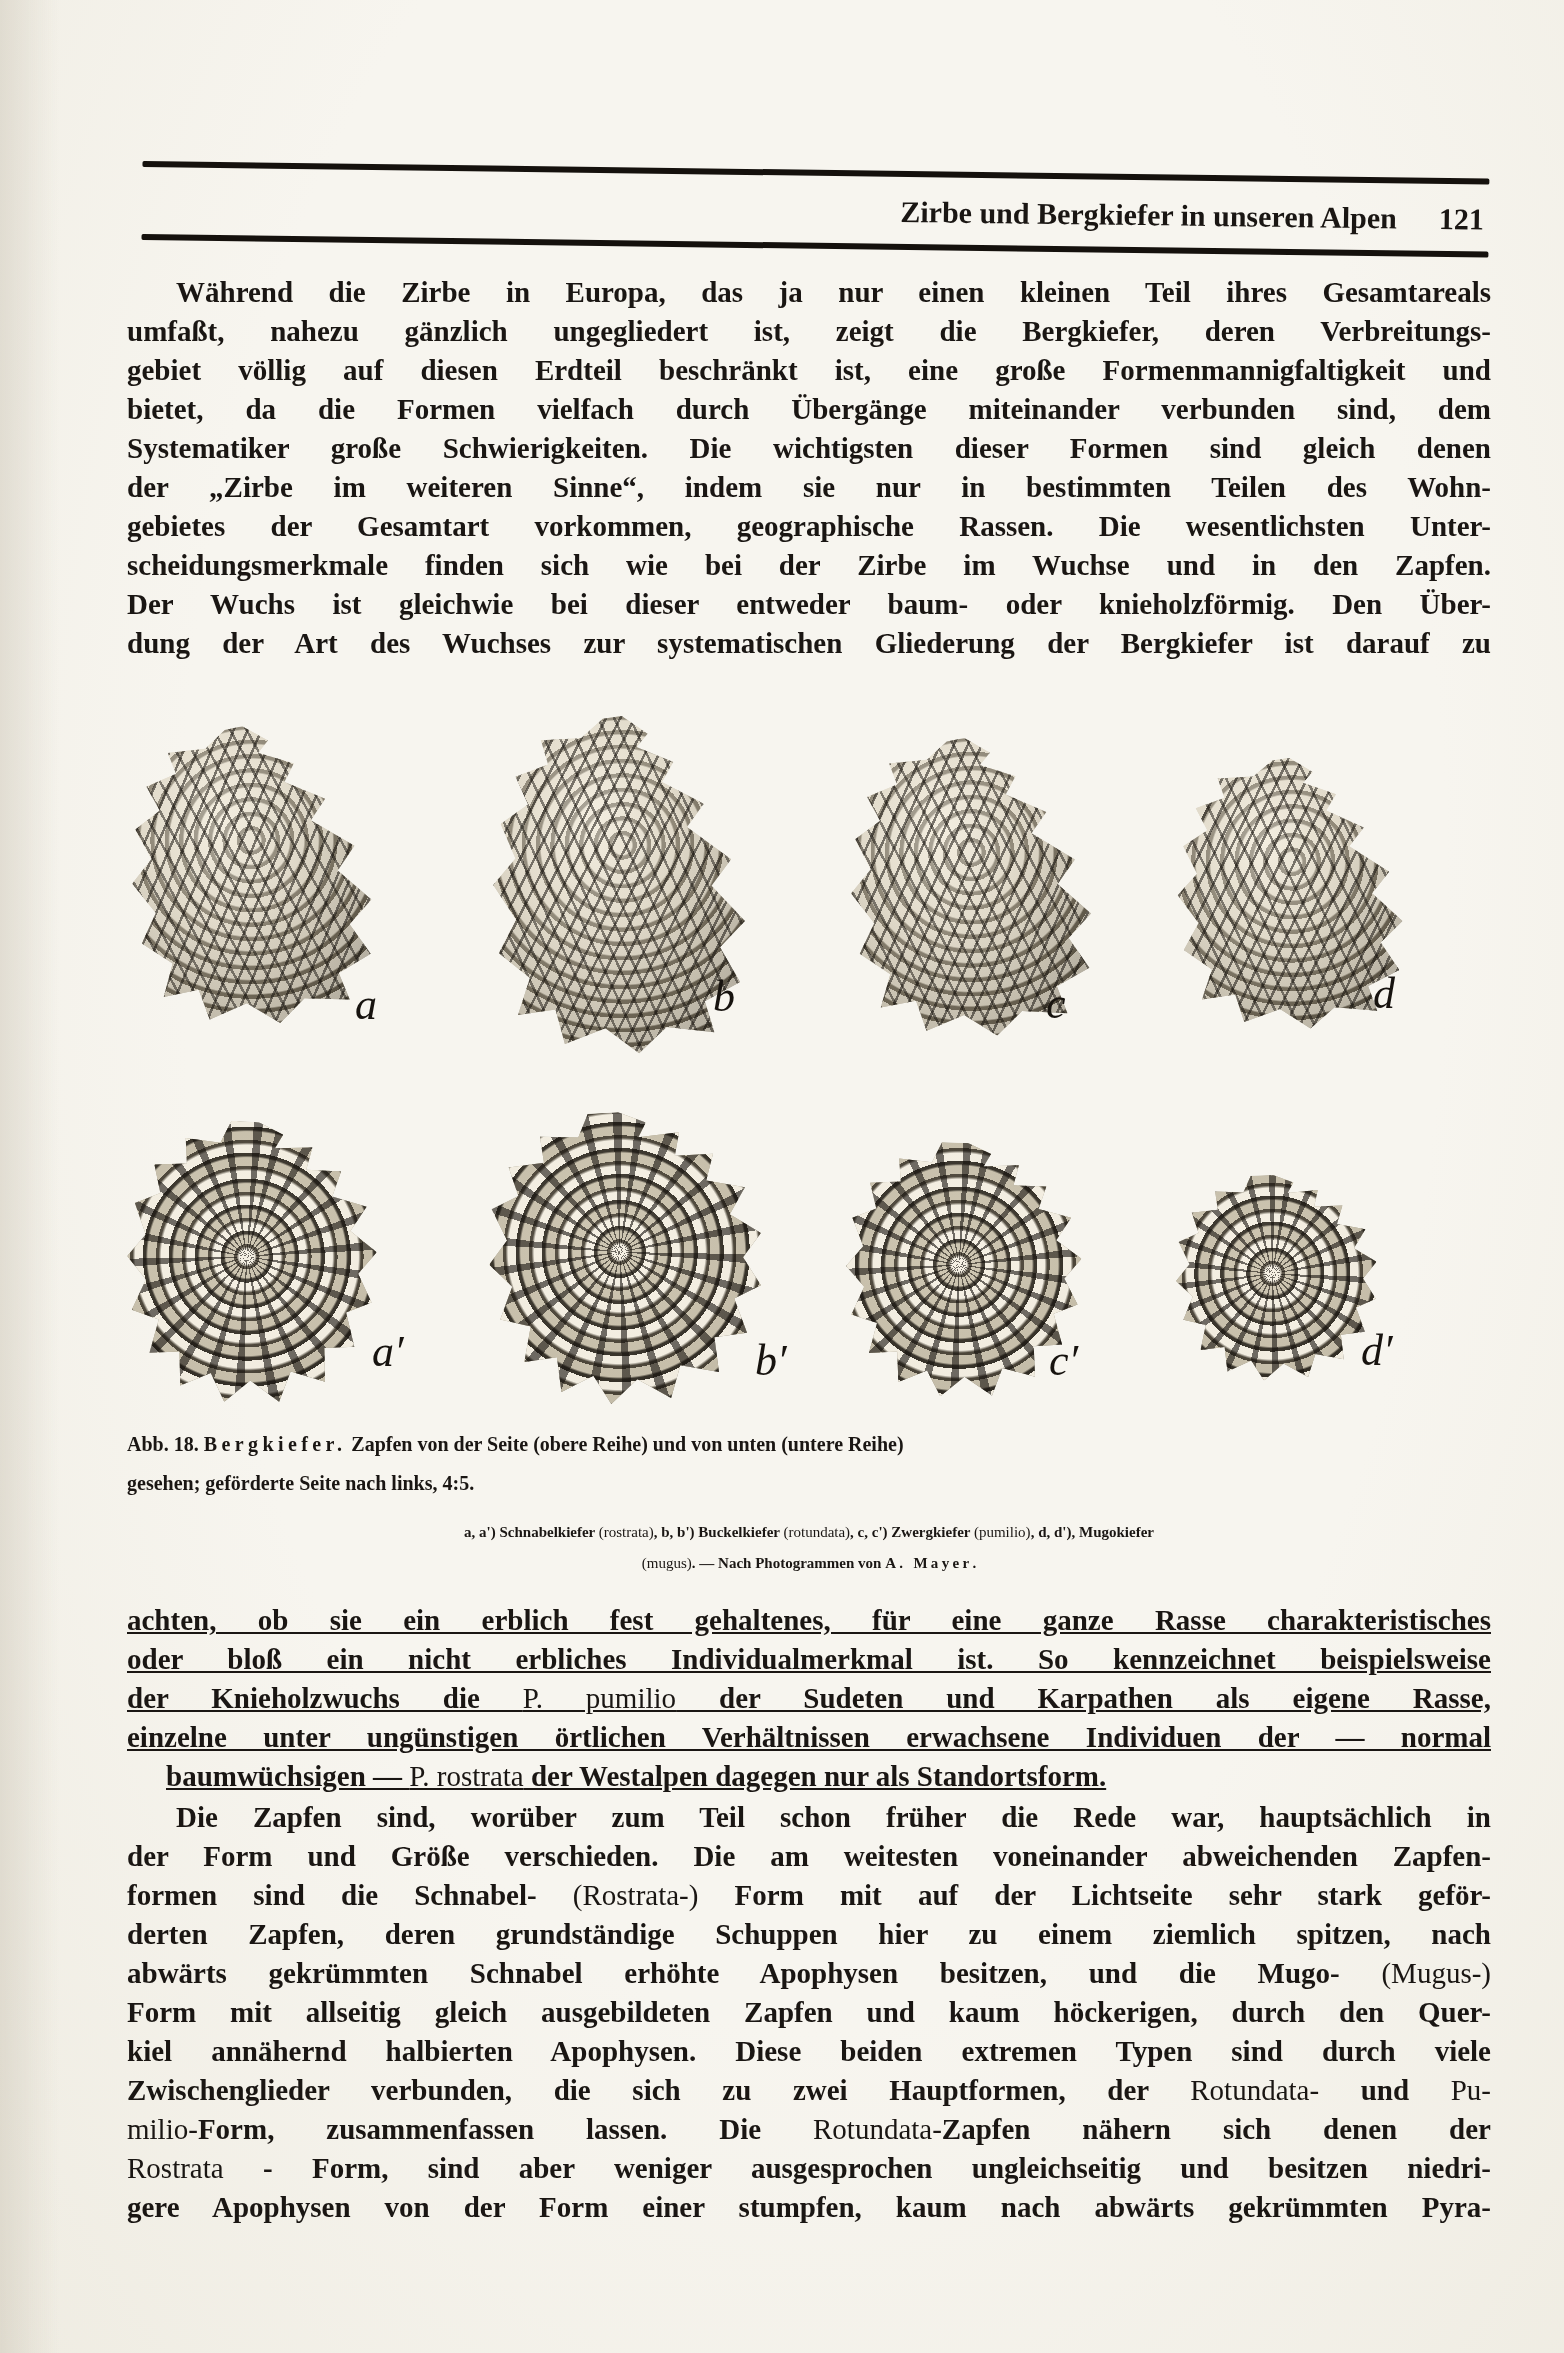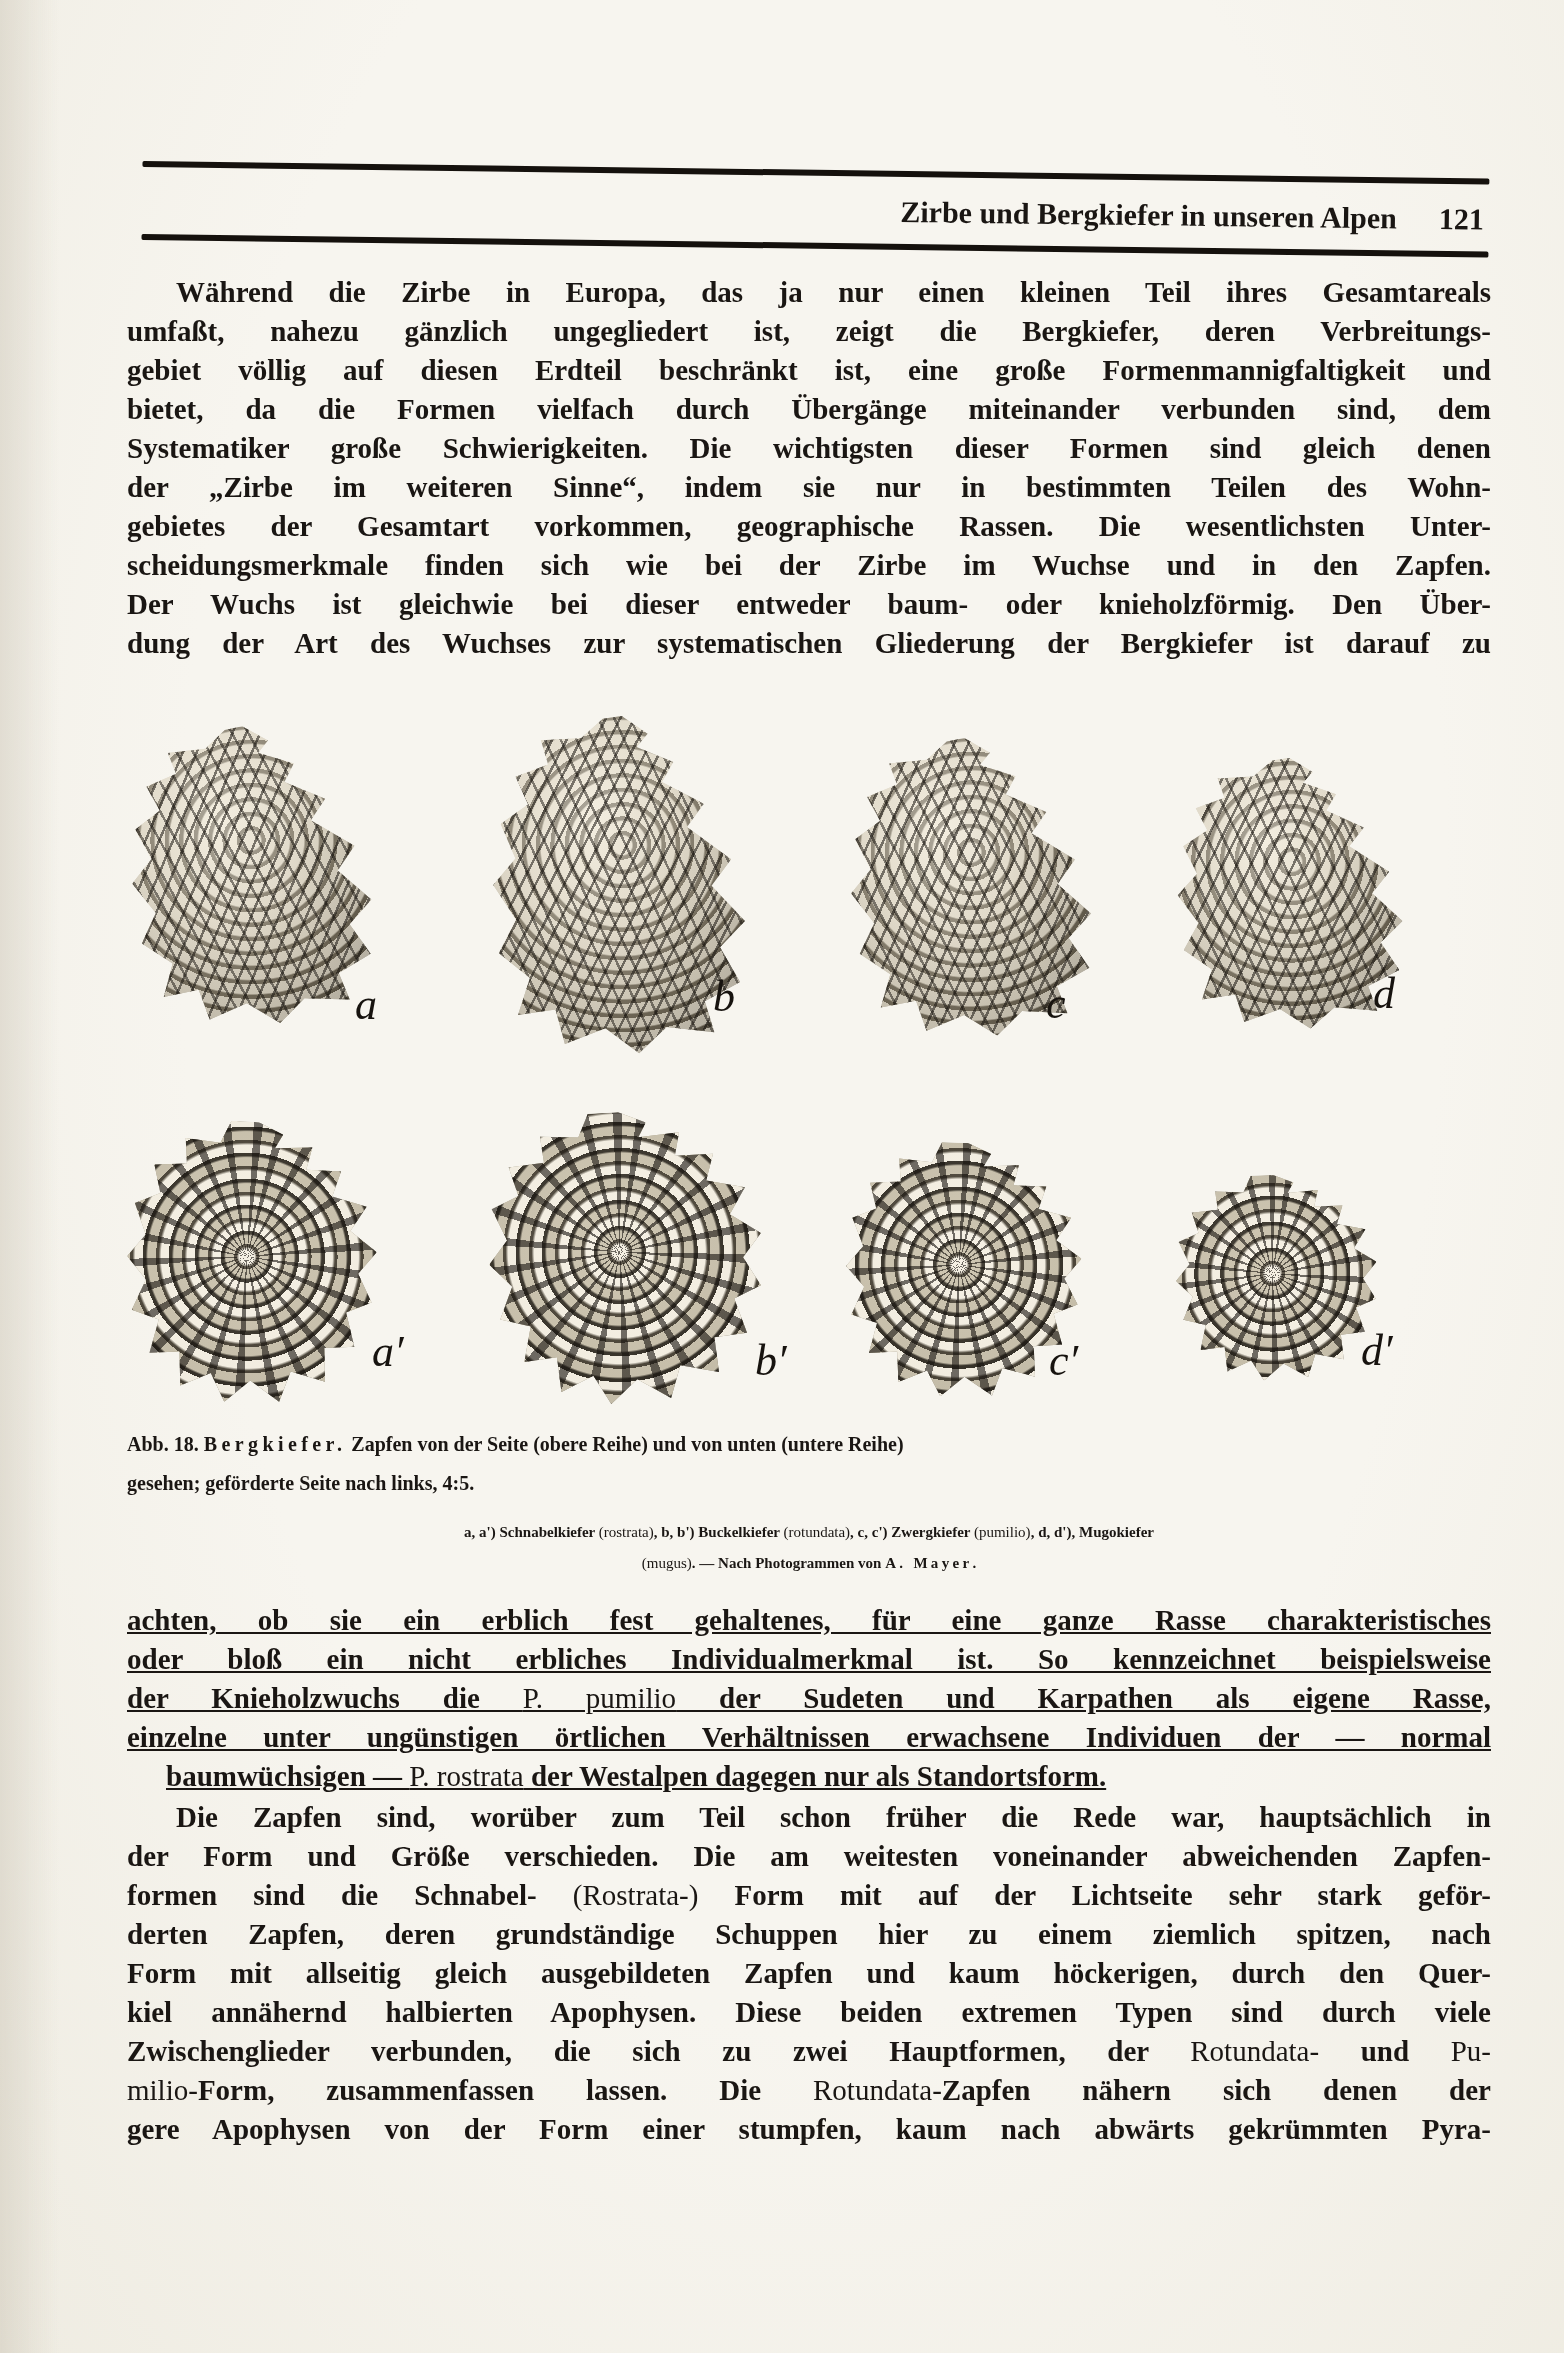"abwärts gekrümmten Schnabel erhöhte" div.line { html: none -> <div><span>abwärts gekrümmten Schnabel erhöhte Apophysen besitzen, und die Mugo- </span><span>(Mugus-)</span></div> }
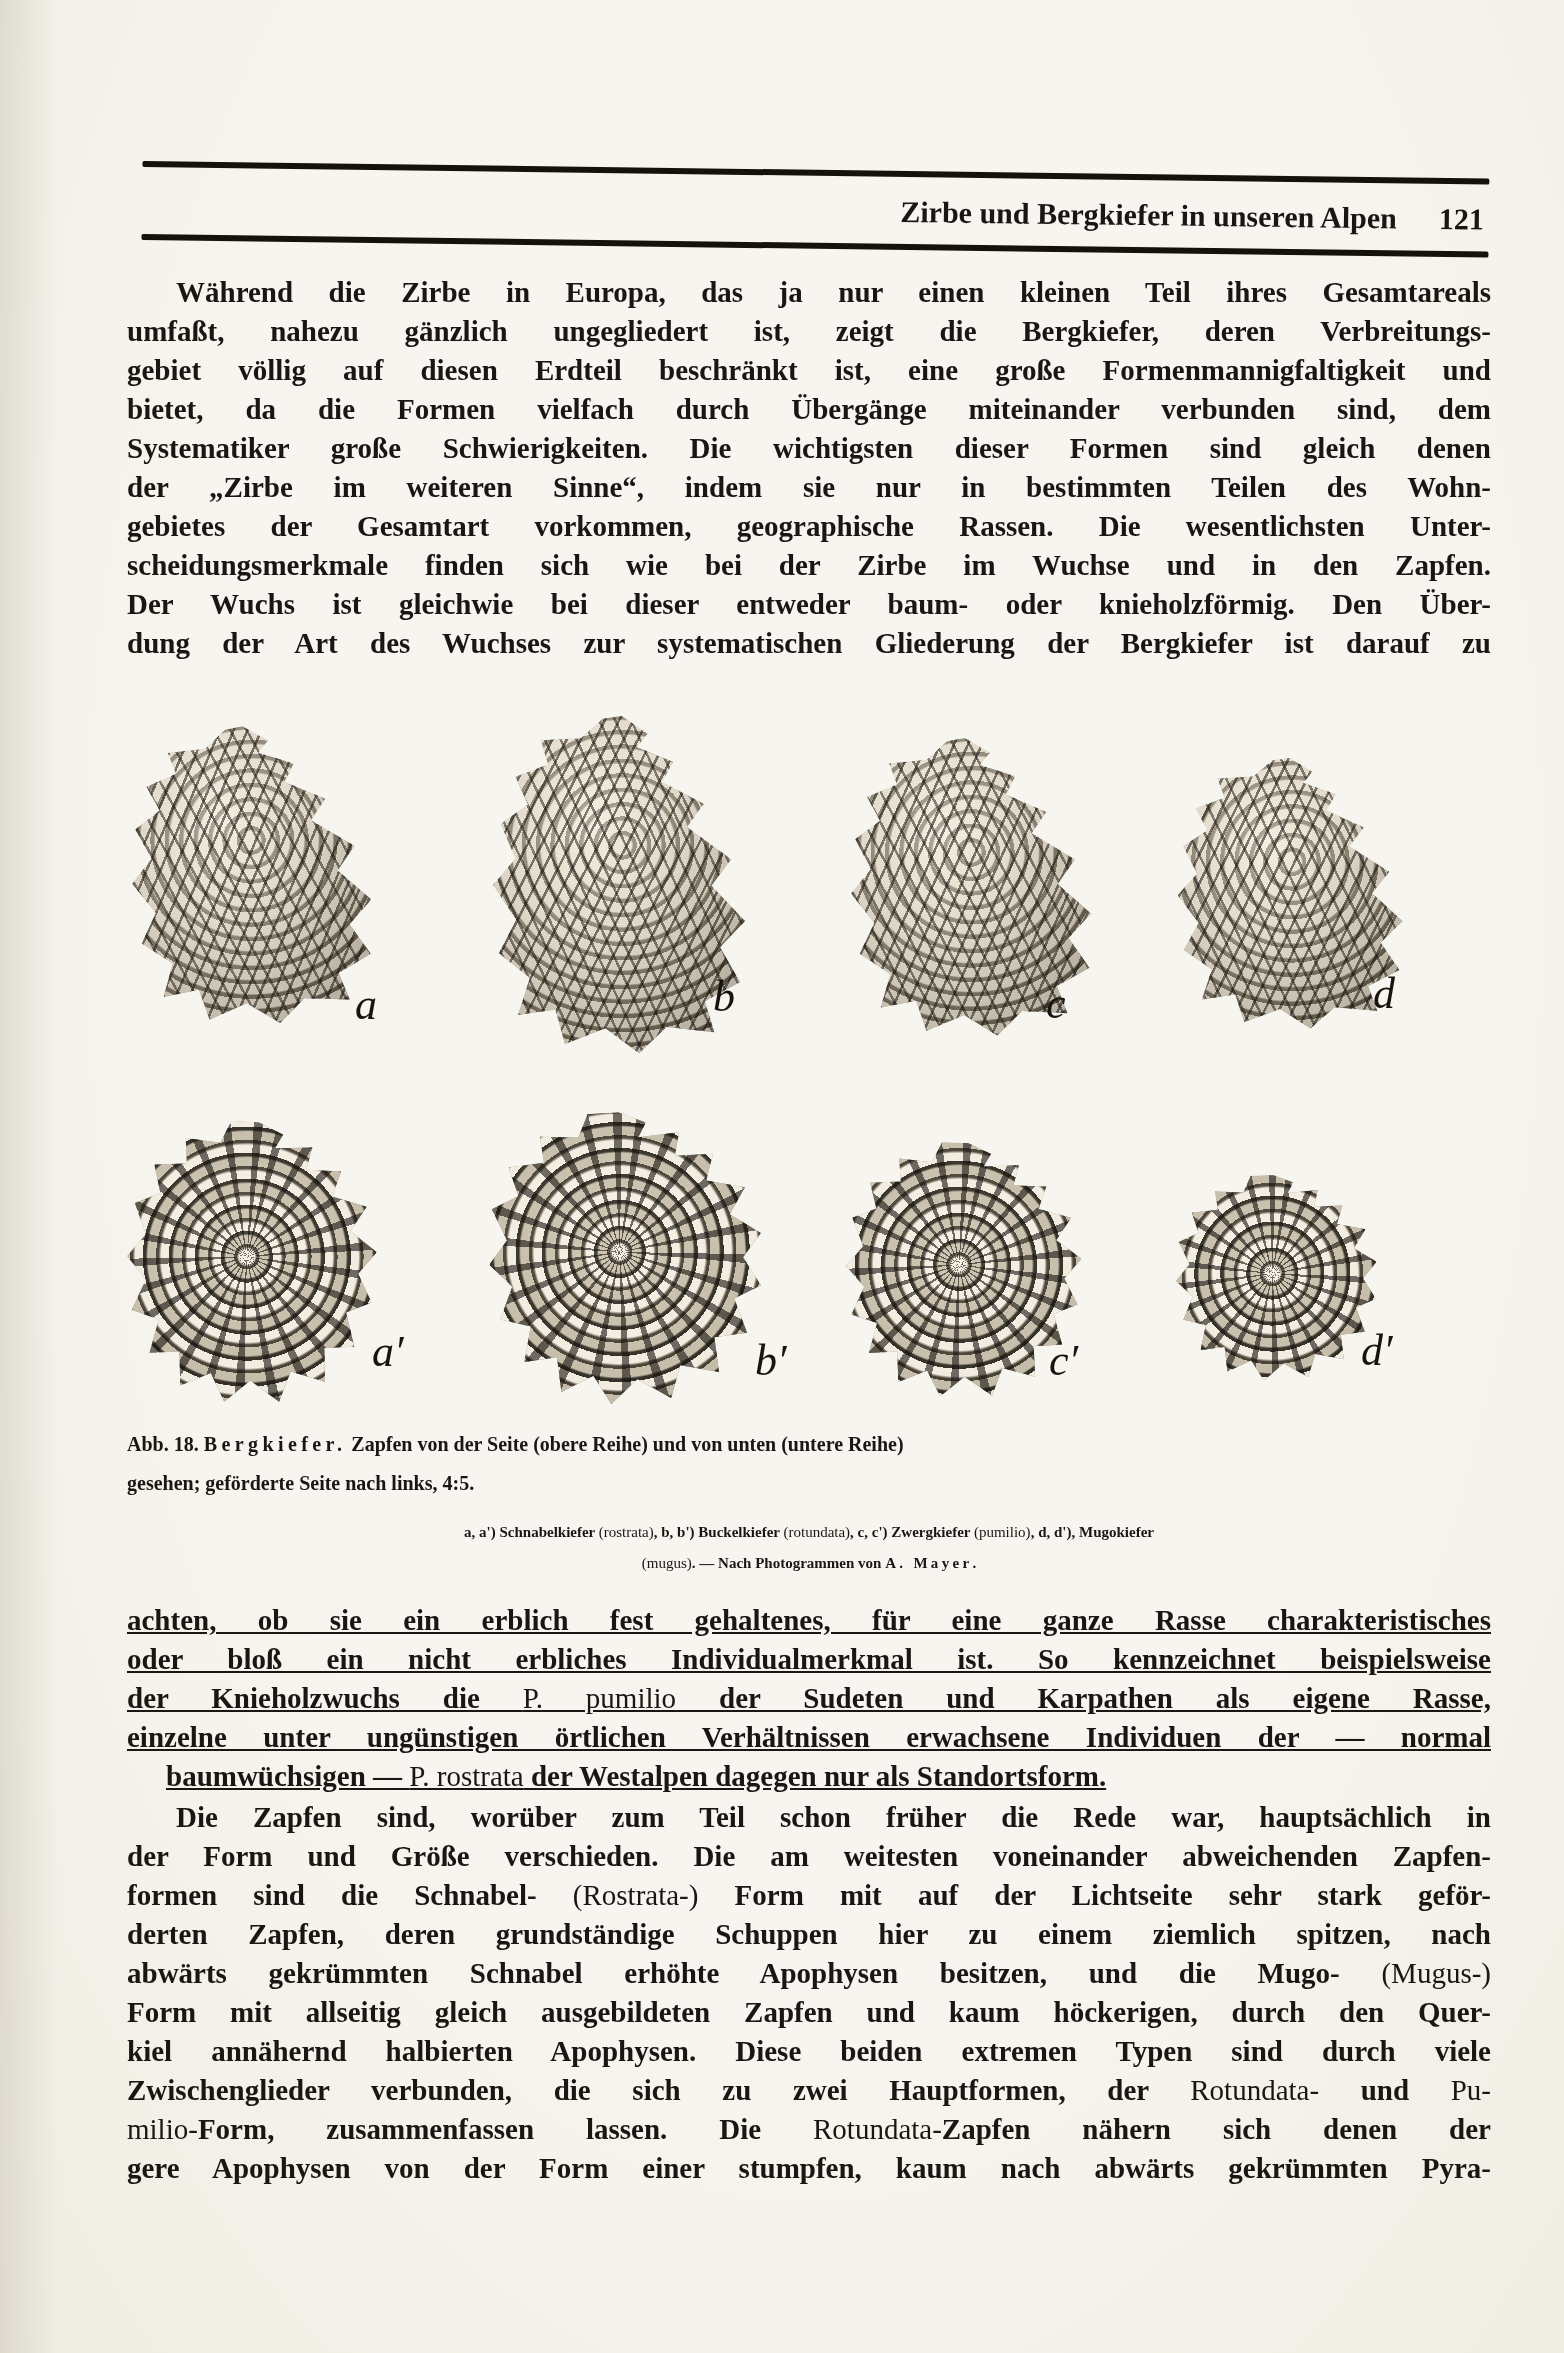"Rostrata - Form, sind aber" div.line { html: none -> <div><span>Rostrata</span><span> - Form, sind aber weniger ausgesprochen ungleichseitig und besitzen niedri-</span></div> }
